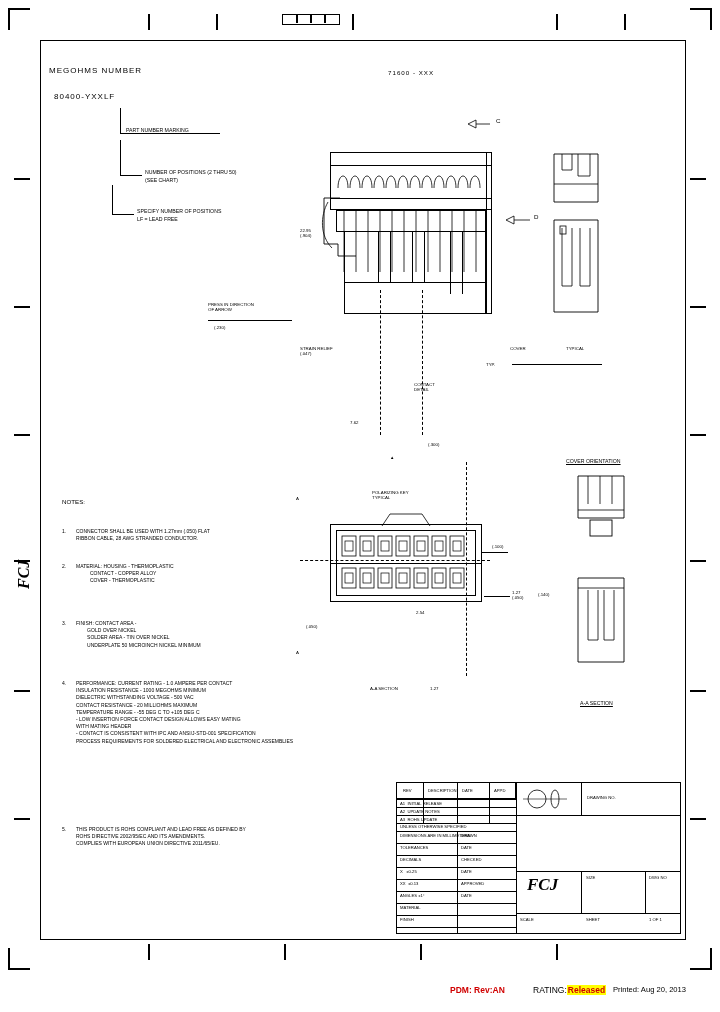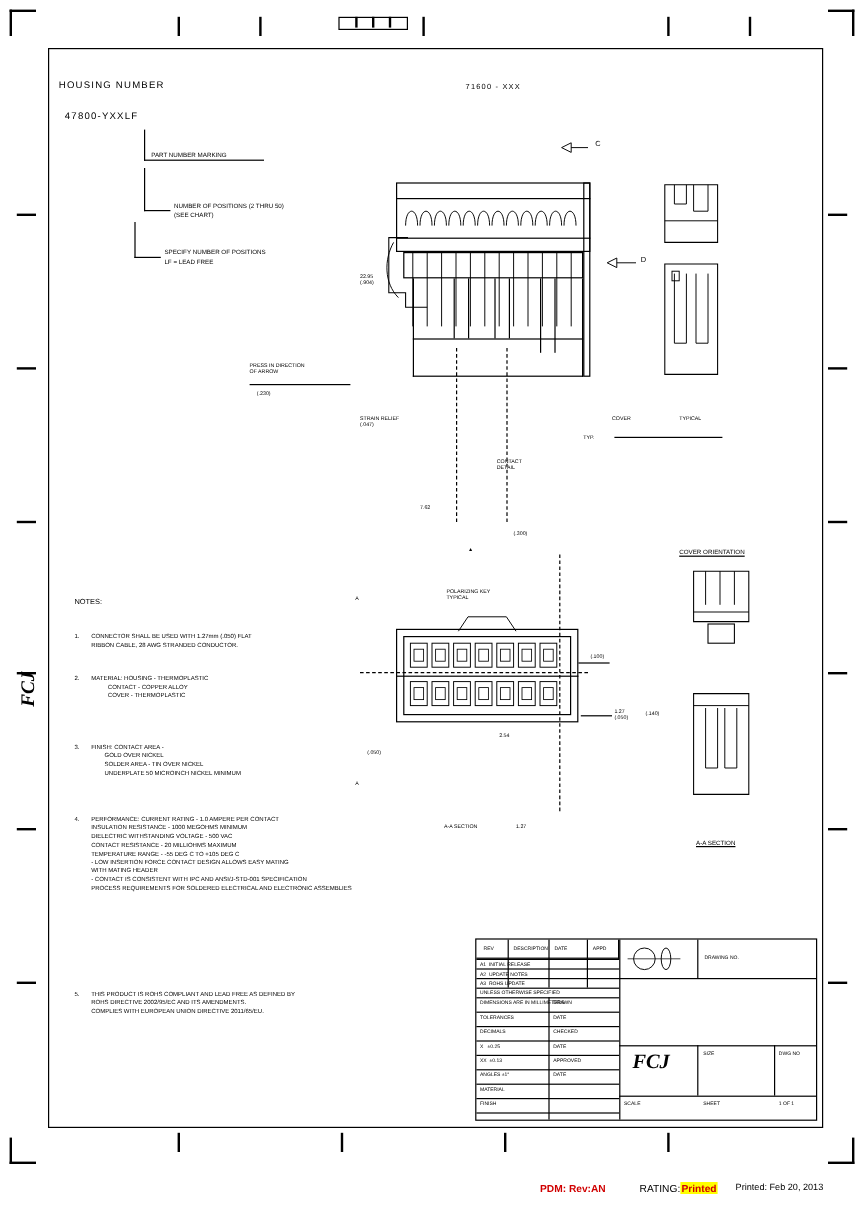"HOUSING NUMBER" div.t { text: HOUSING -> MEGOHMS }
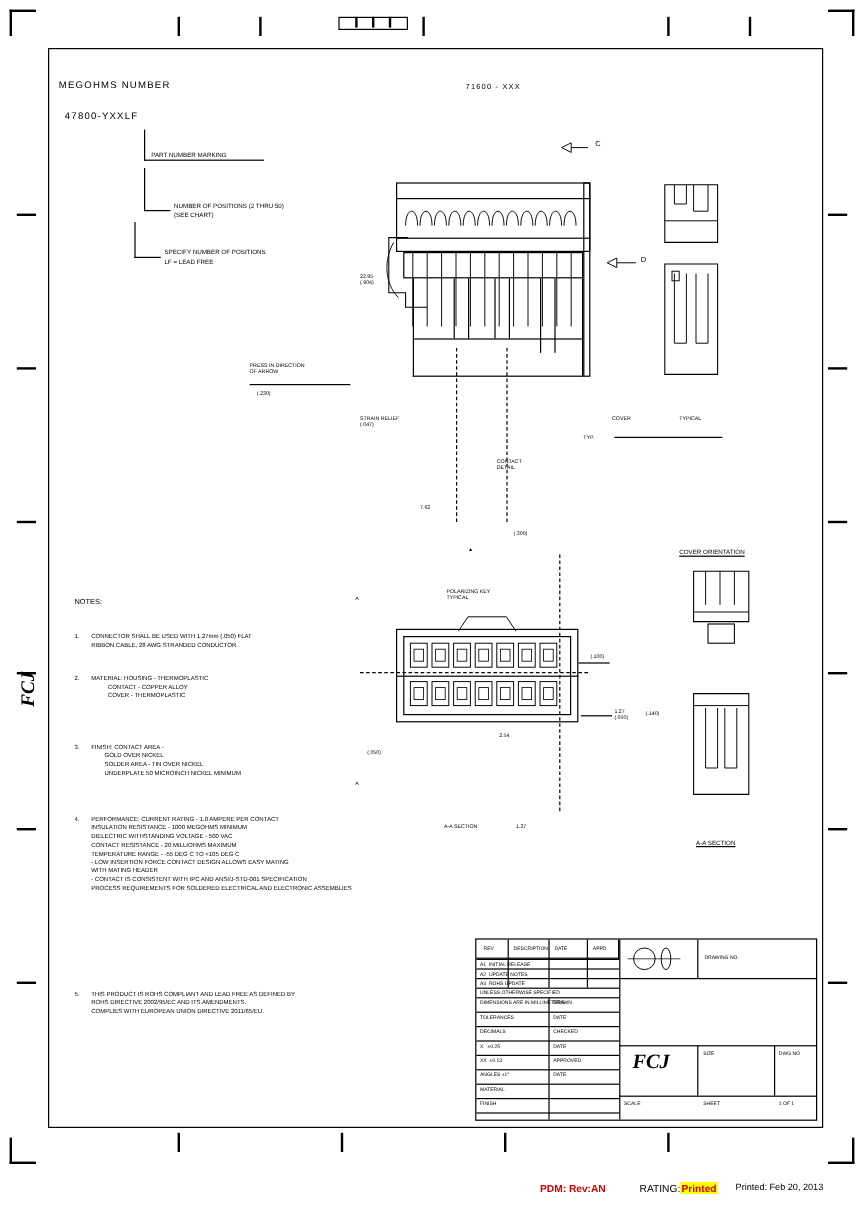"47800-YXXLF" div.t { text: 47800-YXXLF -> 80400-YXXLF }
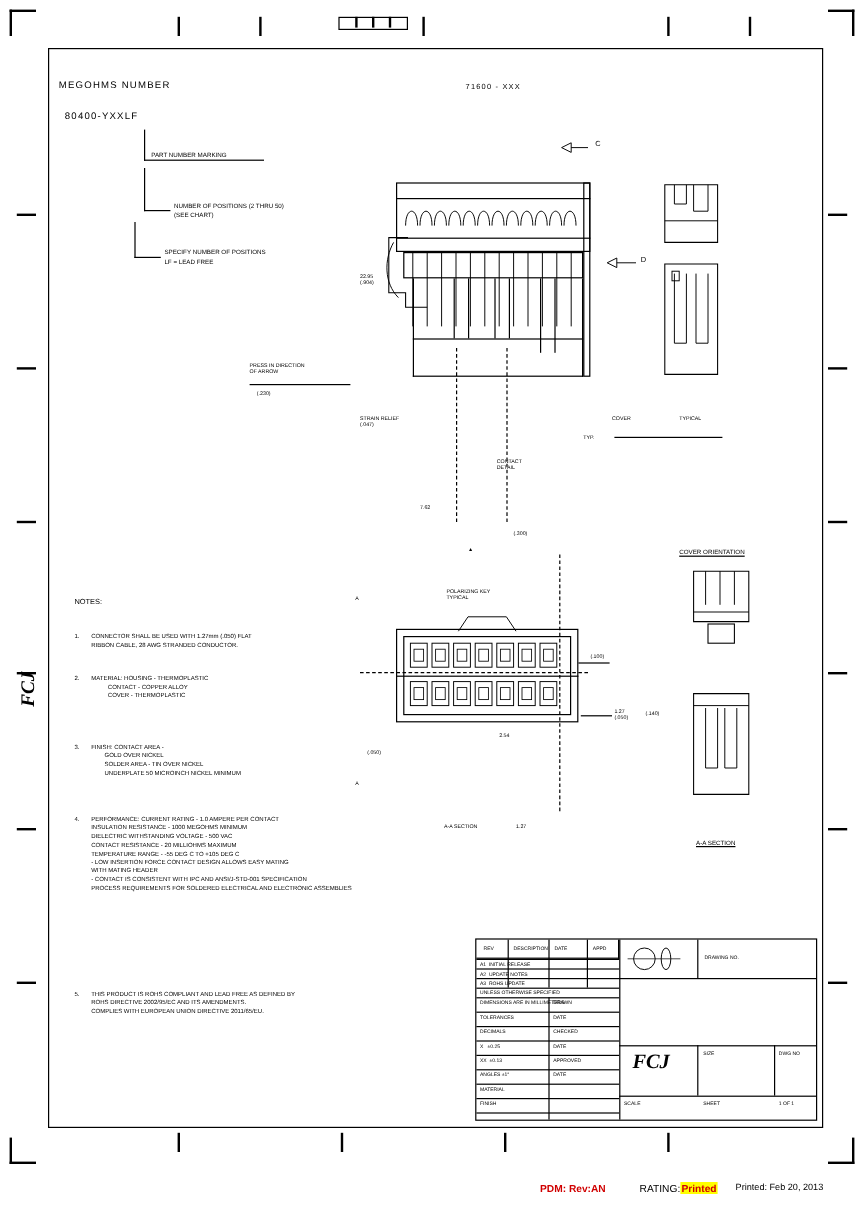"Printed" b { text: Printed -> Released }
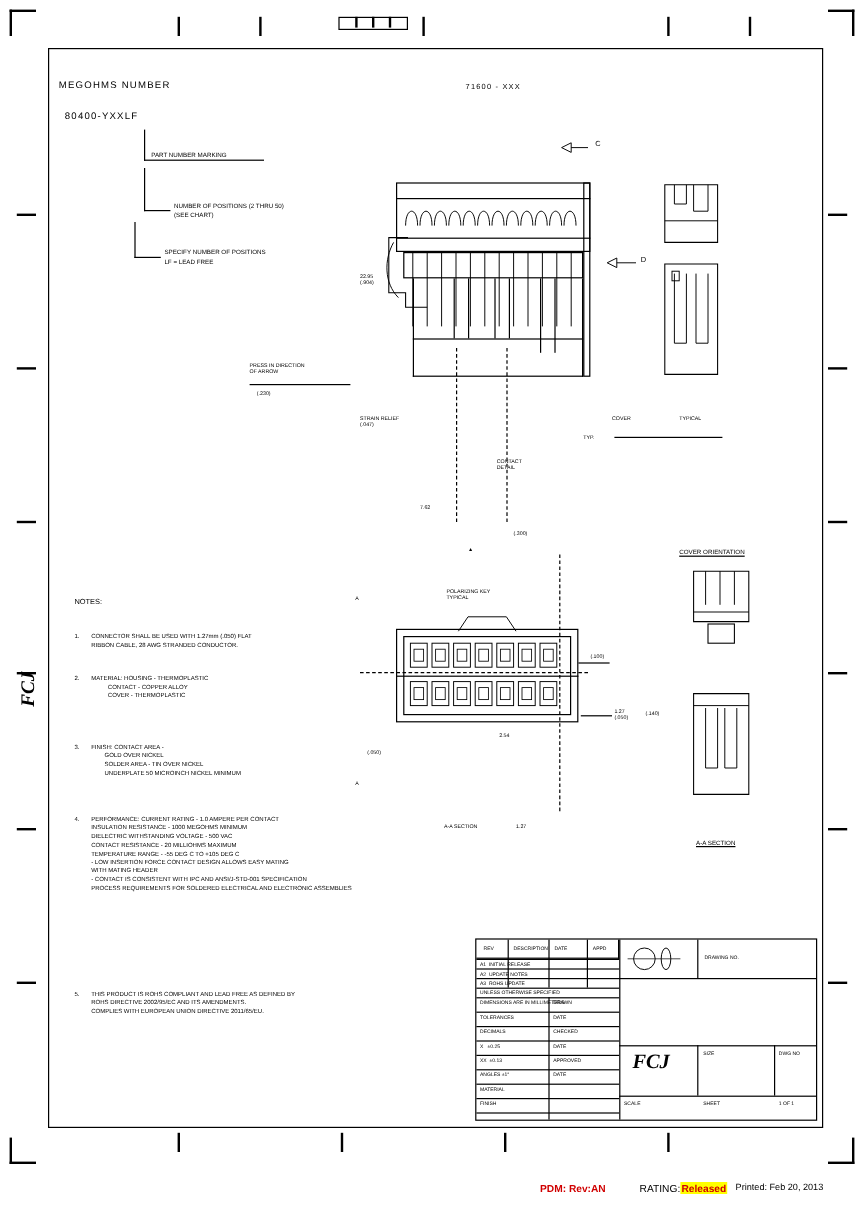"Printed: Feb 20, 2013" div.printed { text: Feb -> Aug }
